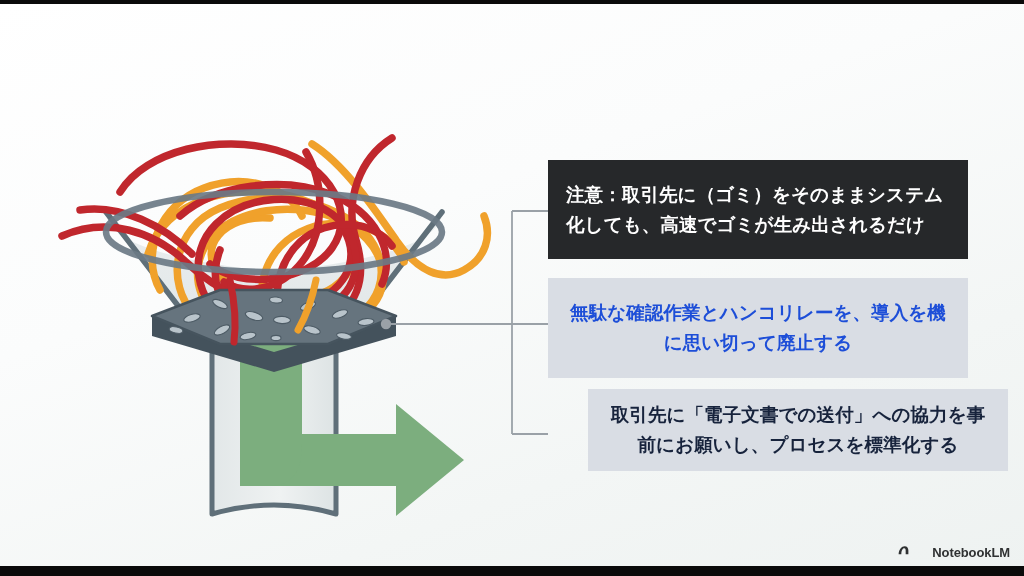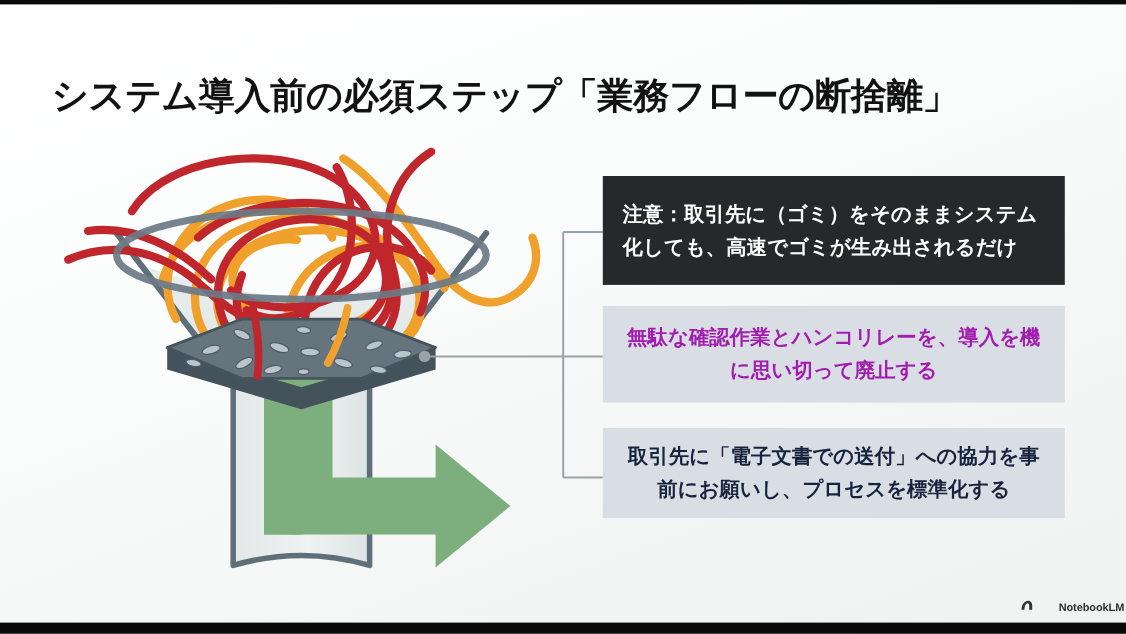"システム導入前の必須ステップ「業務フローの断捨離」" h1 { html: <h1>システム導入前の必須ステップ「業務フローの断捨離」</h1> -> none }
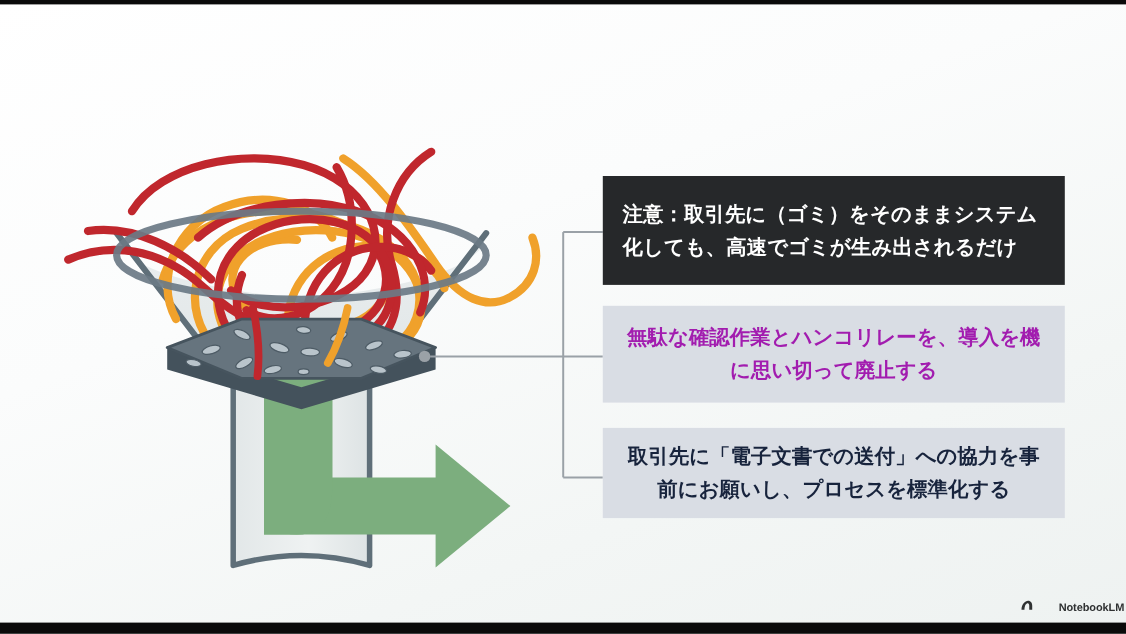"無駄な確認作業とハンコリレーを、導入を機に思い切って廃止する" #callout-2 { color: #a21caf -> #1d4ed8; height: 88px -> 100px }
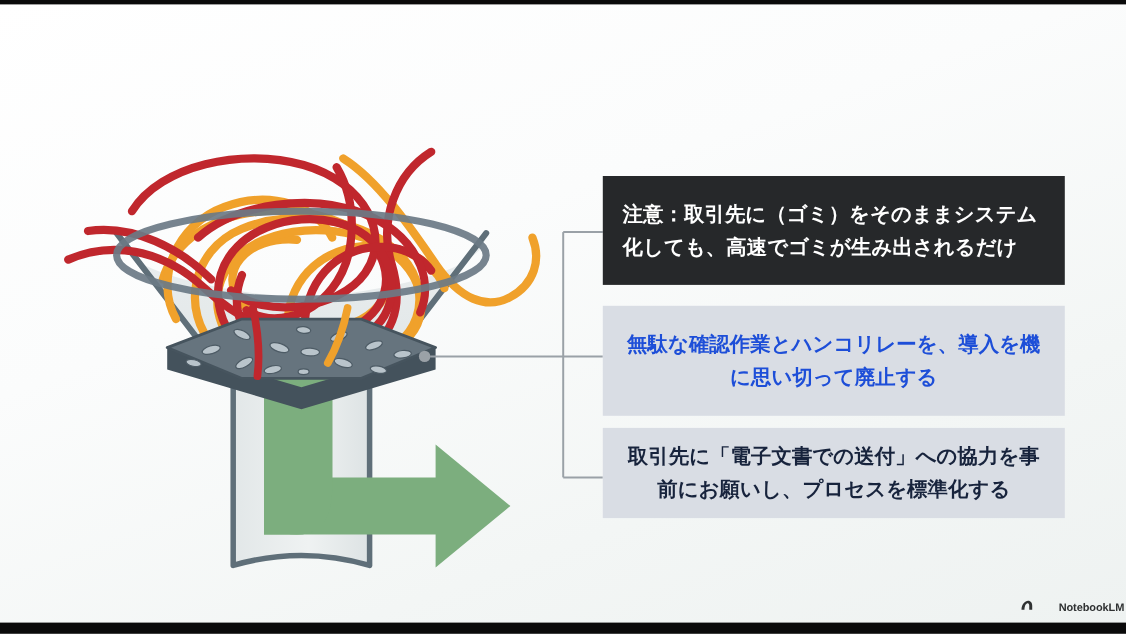"取引先に「電子文書での送付」への協力を事前にお願いし、プロセスを標準化する" #callout-3 { margin-left: none -> 40px }
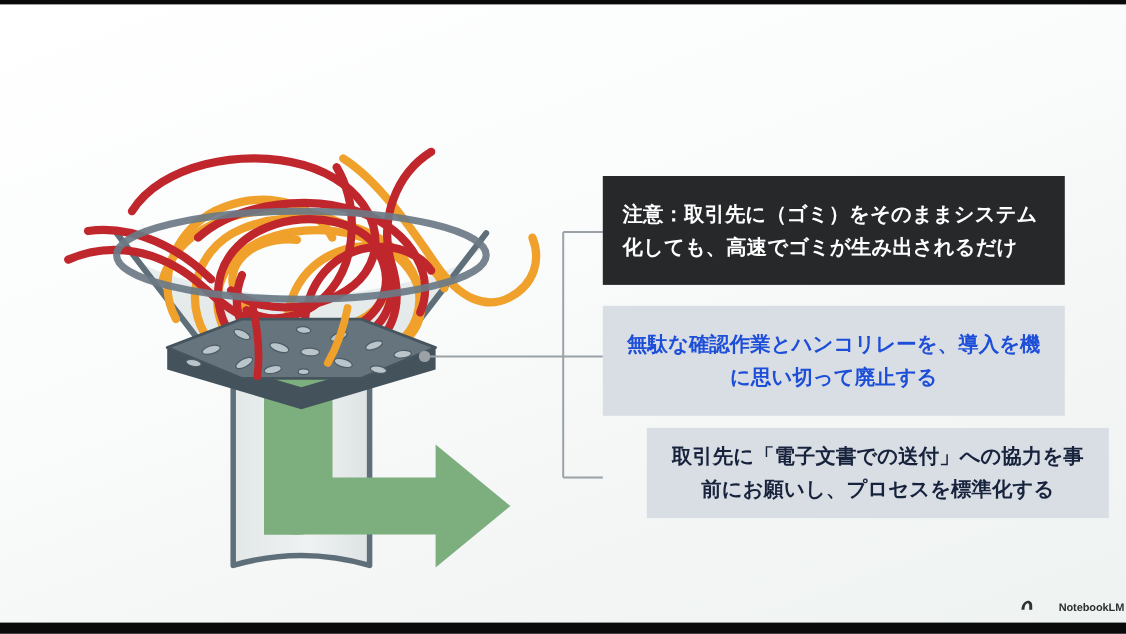"NotebookLM" #watermark { font-size: 10px -> 13px; right: 2px -> 14px }
